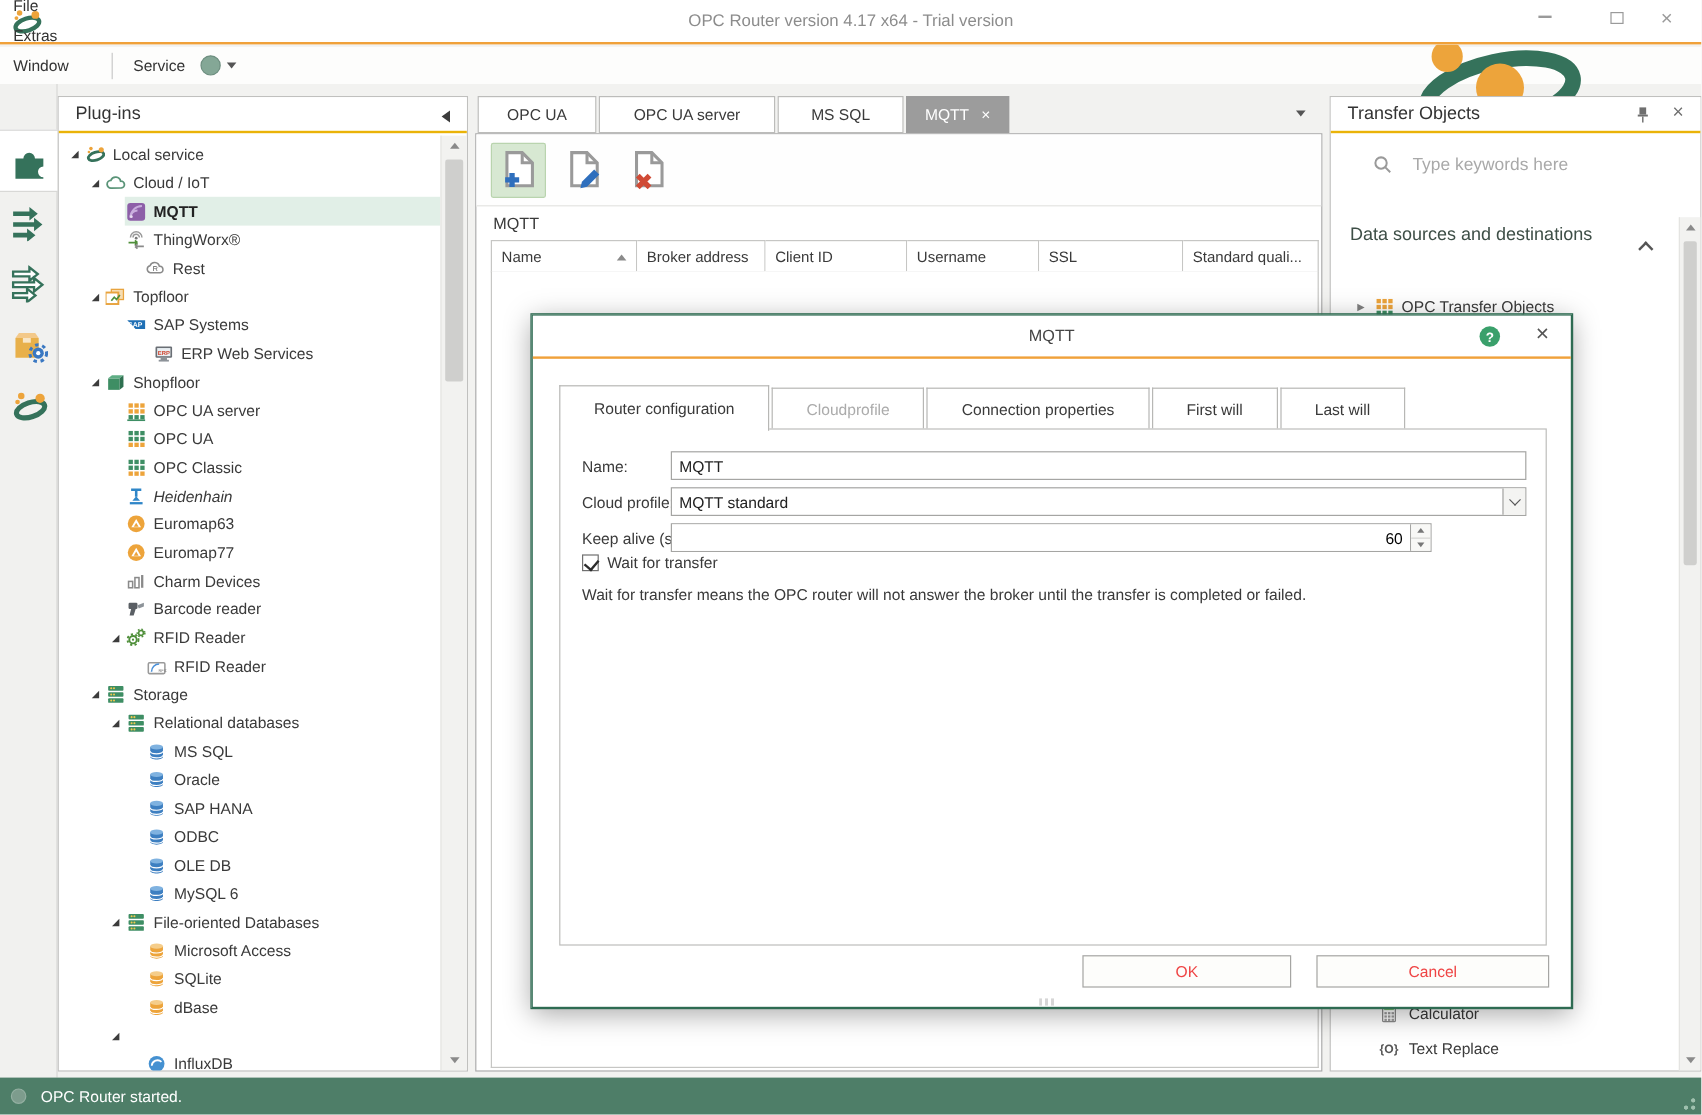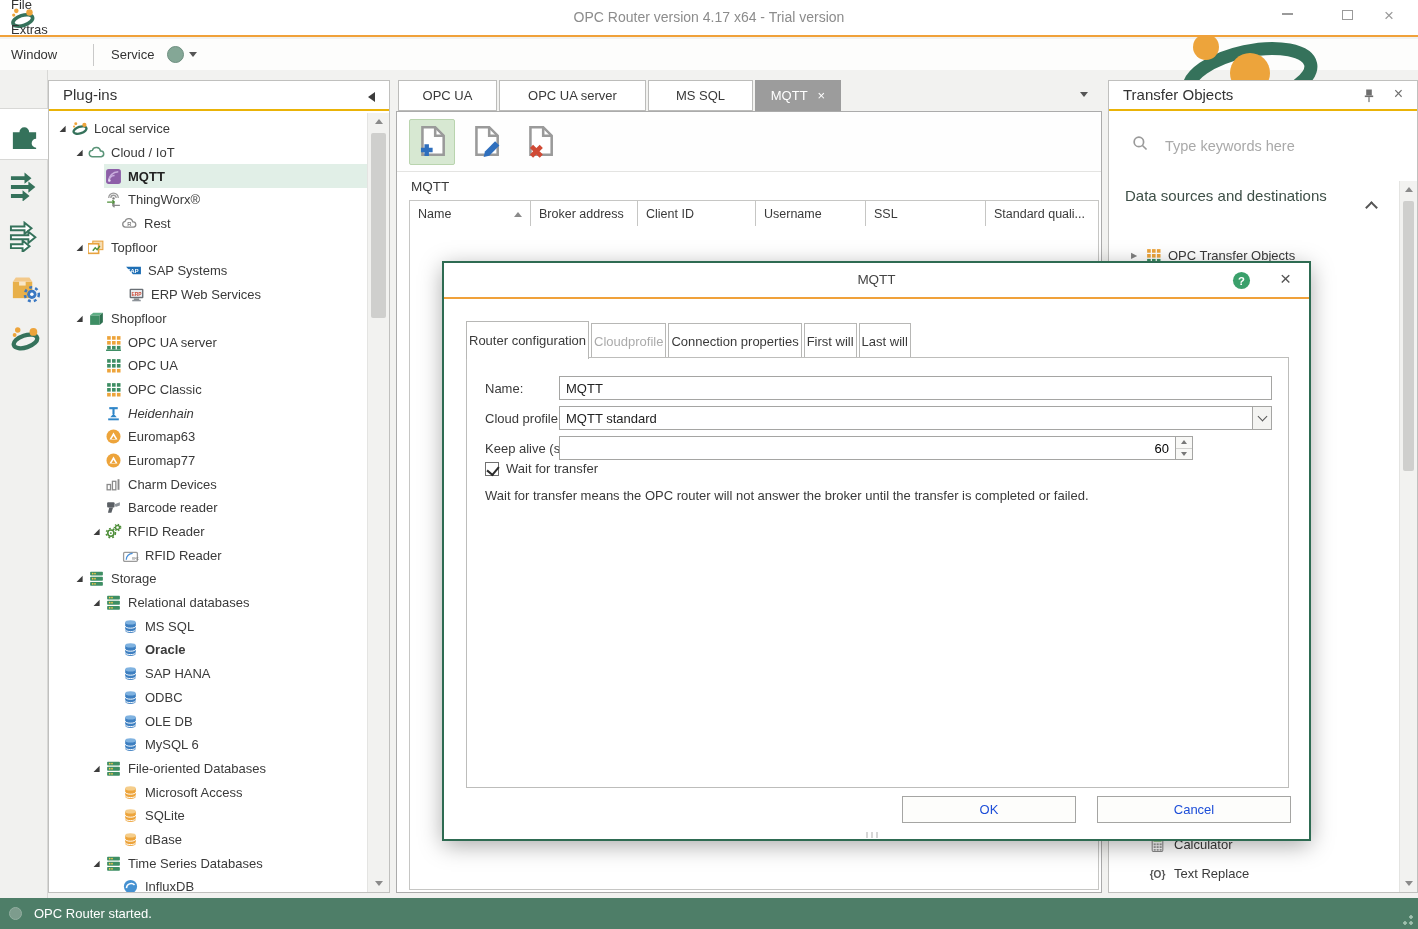"Type keywords here" #tp-search { align-items: flex-end -> center; margin-left: 12px -> none; padding-left: 10px -> 34px }
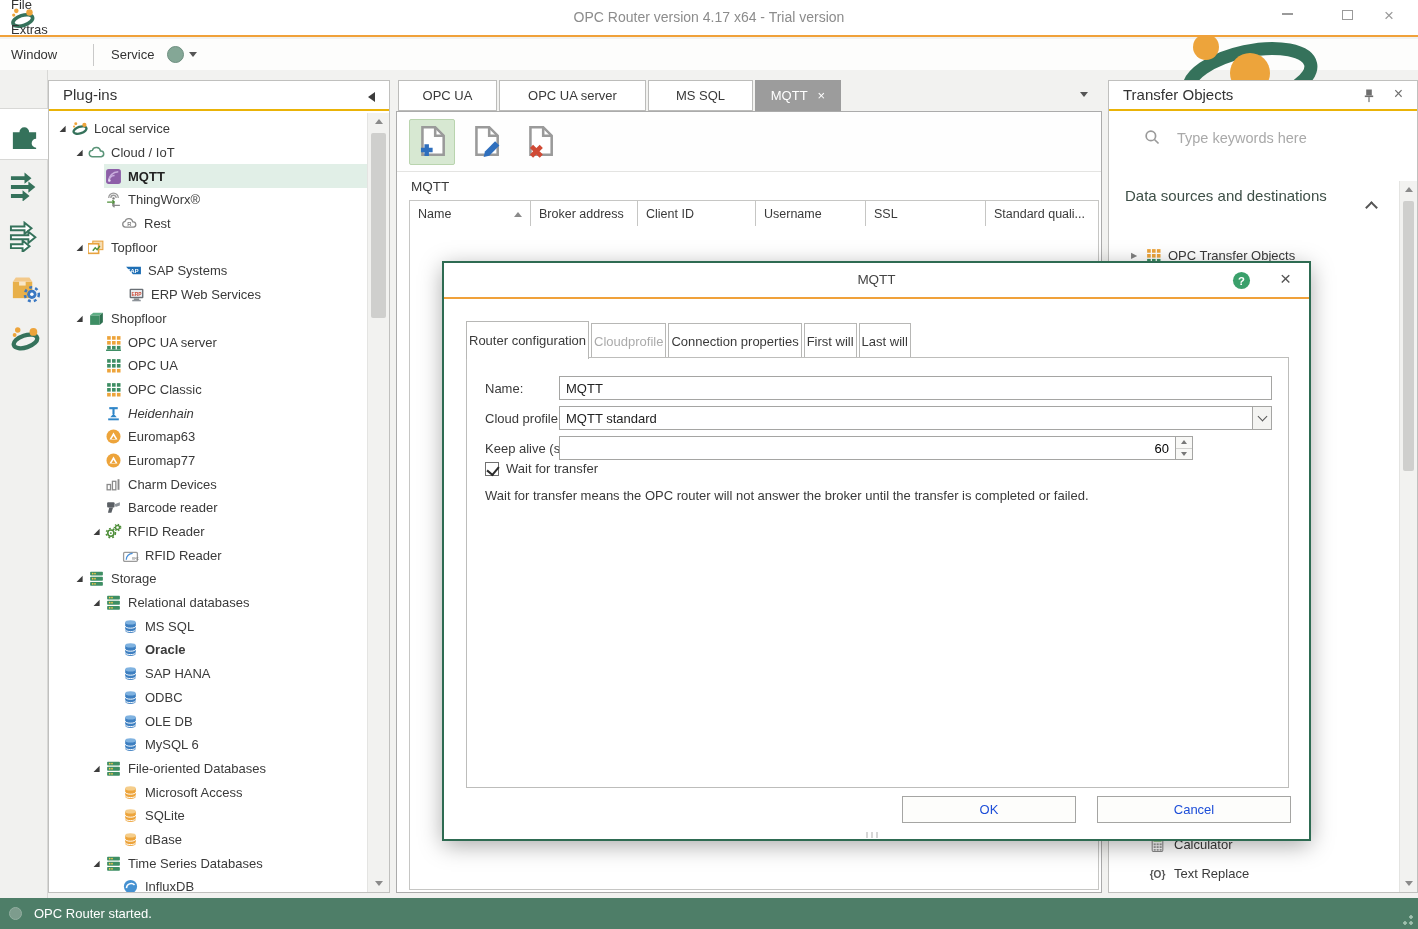"SAP Systems" div.trow { padding-left: 60px -> 40px }
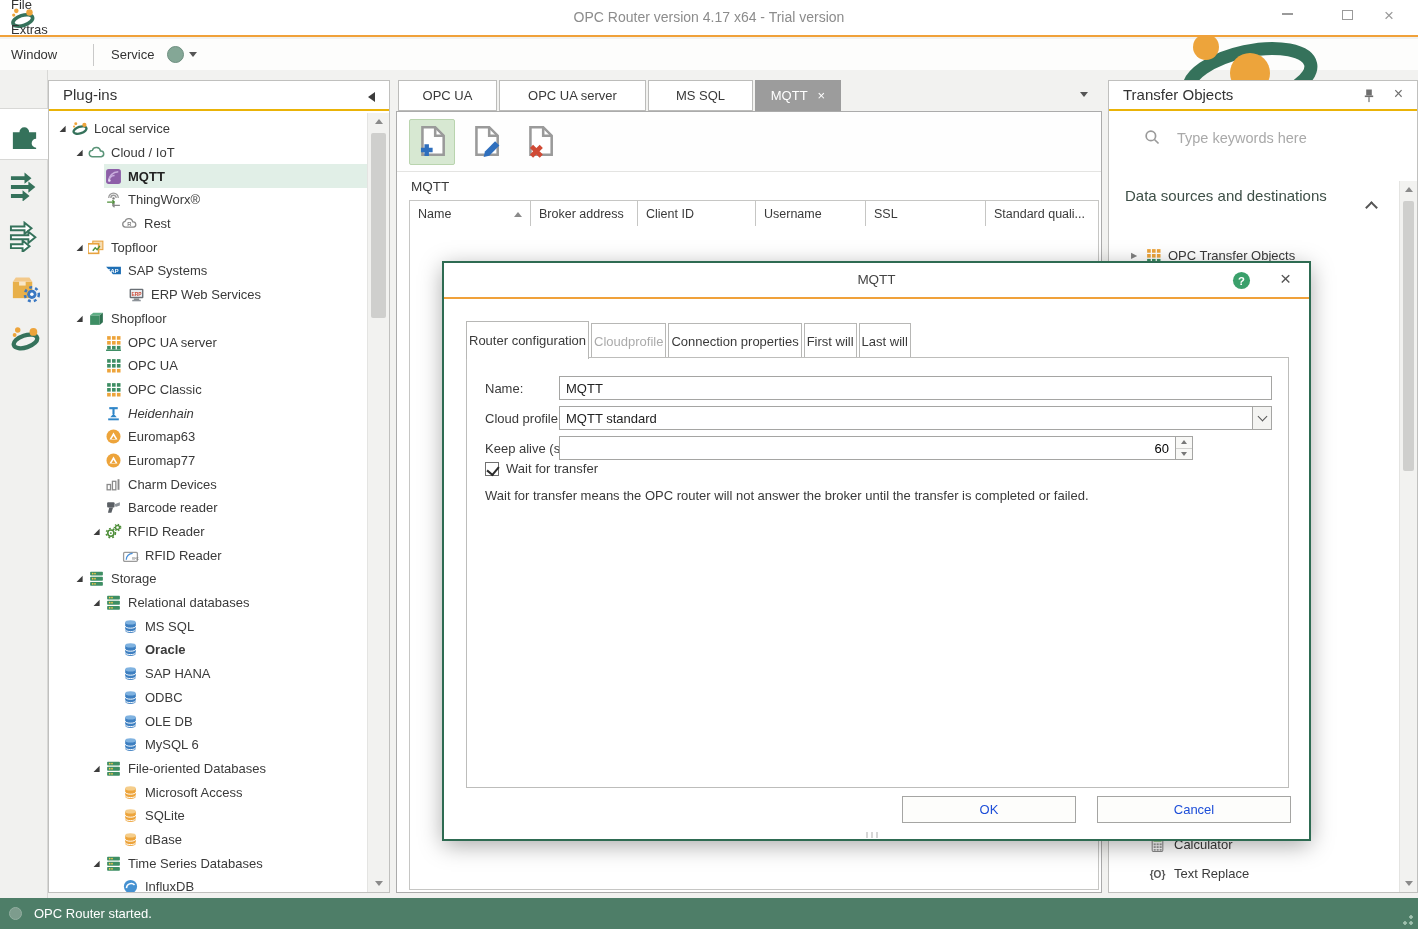"Router configuration" .dtab { padding: 0 2px -> 0 28px }
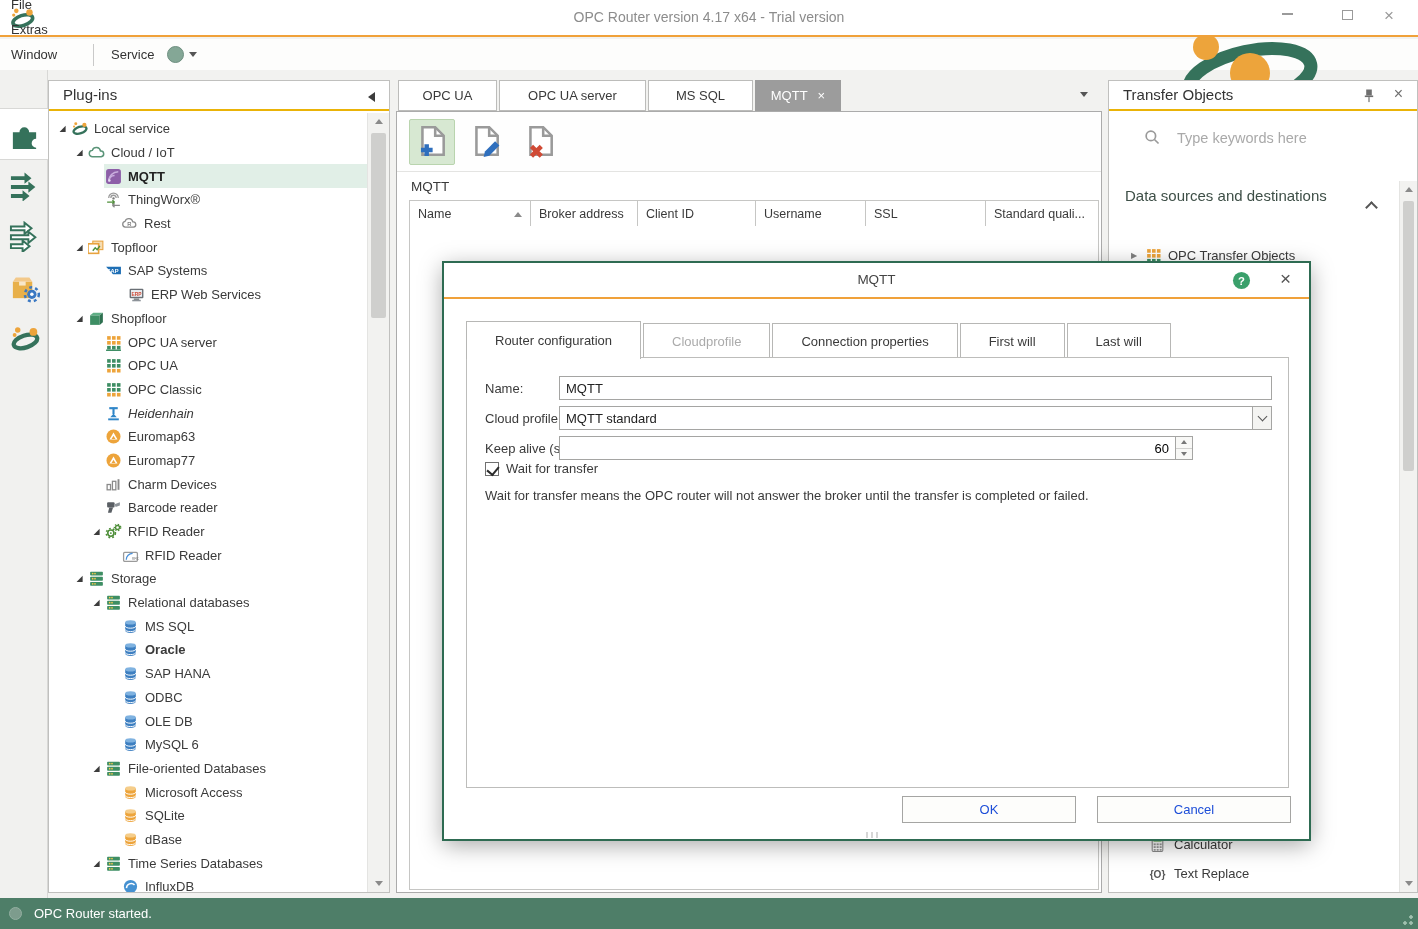"Oracle" div.trow { font-weight: bold -> none }
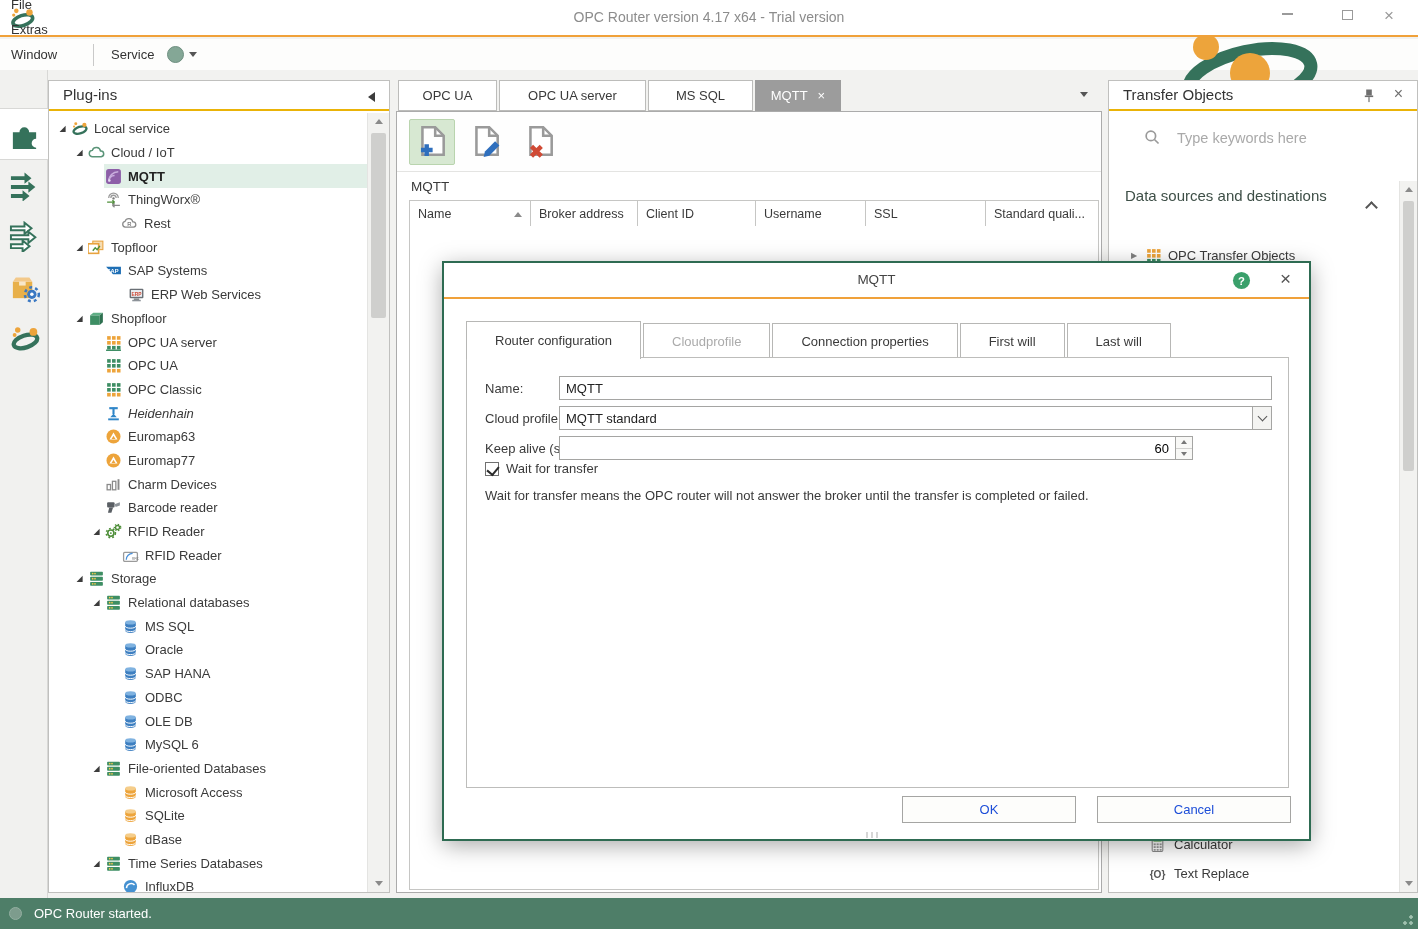"OK" .dbtn { color: #1d4ed8 -> #ef4444 }
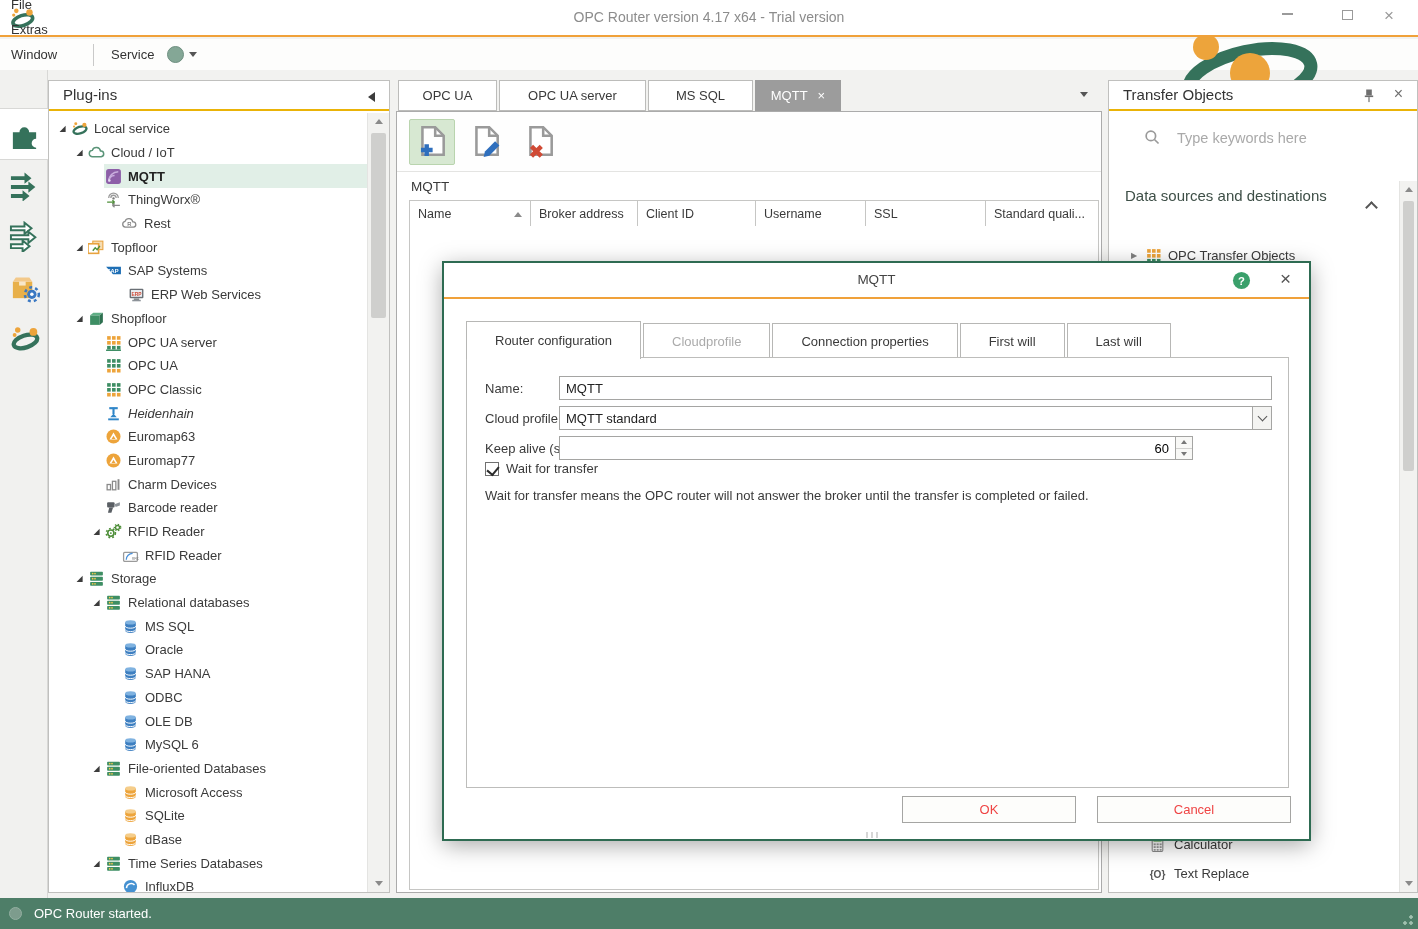"Time Series Databases" span.tbody { html: <span> <span> <svg> <rect></rect> <circle></circle> <circle></circle> <rect></rect> <circle></circle> <circle></circle> <rect></rect> <circle></circle> <circle></circle> </svg> </span> <span>Time Series Databases</span> </span> -> none }
